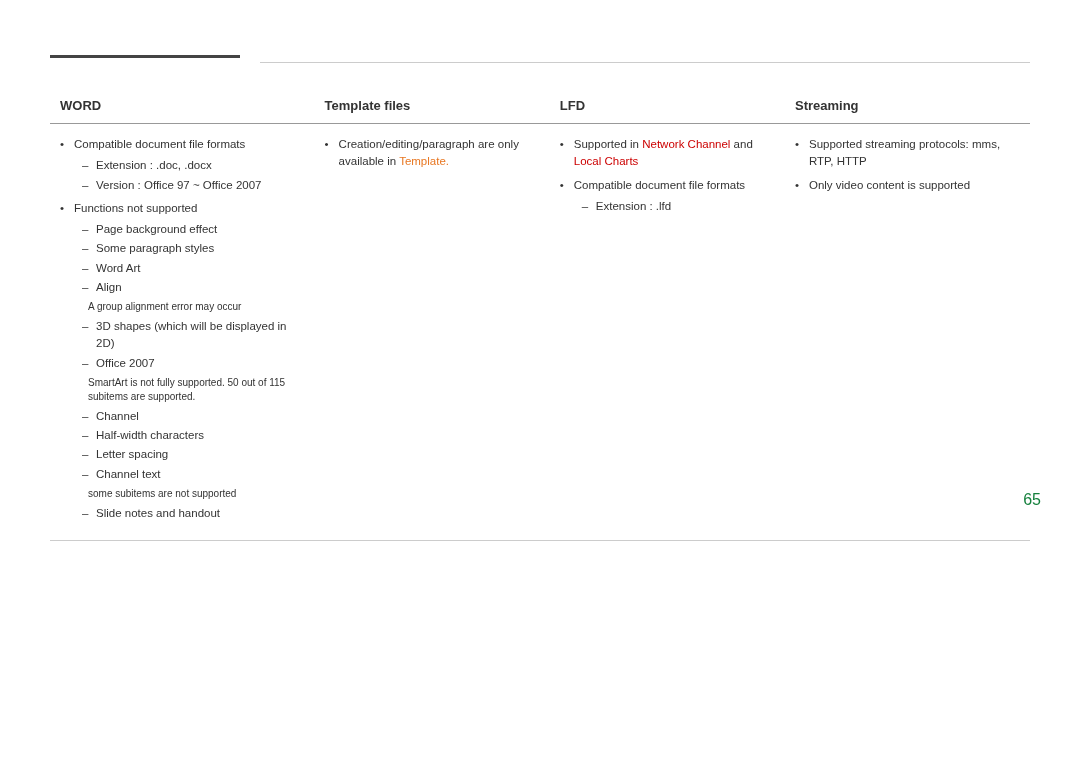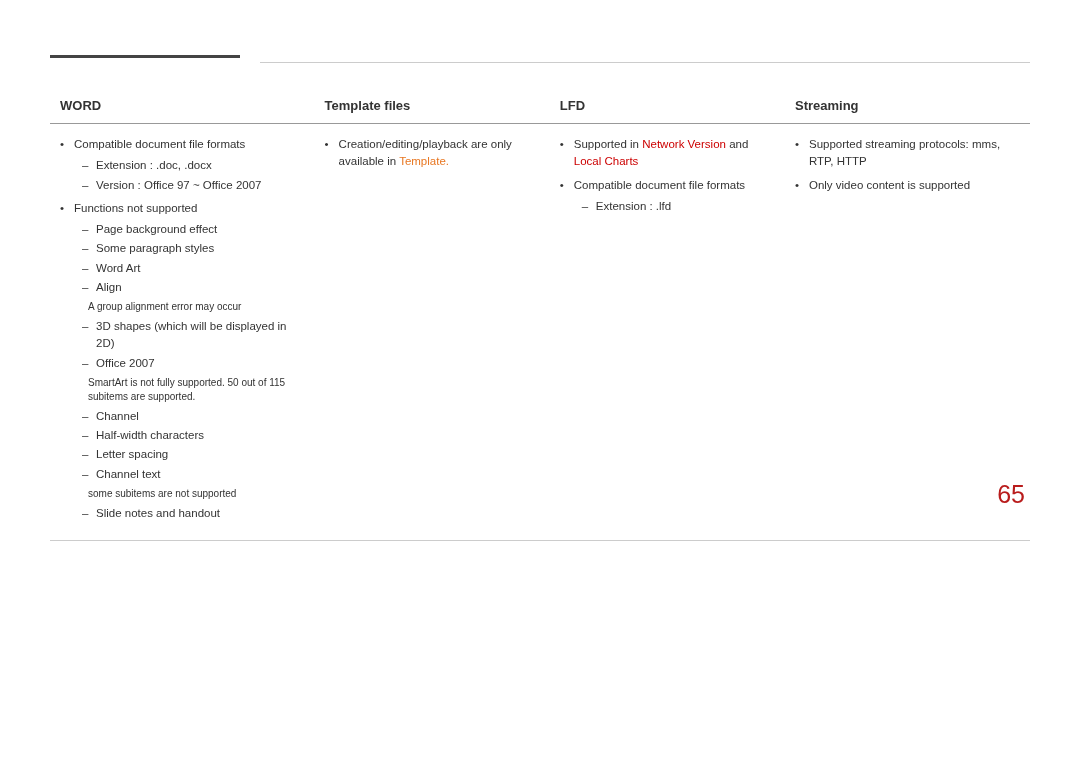"Creation/editing/playback are only" span { text: Creation/editing/playback -> Creation/editing/paragraph }
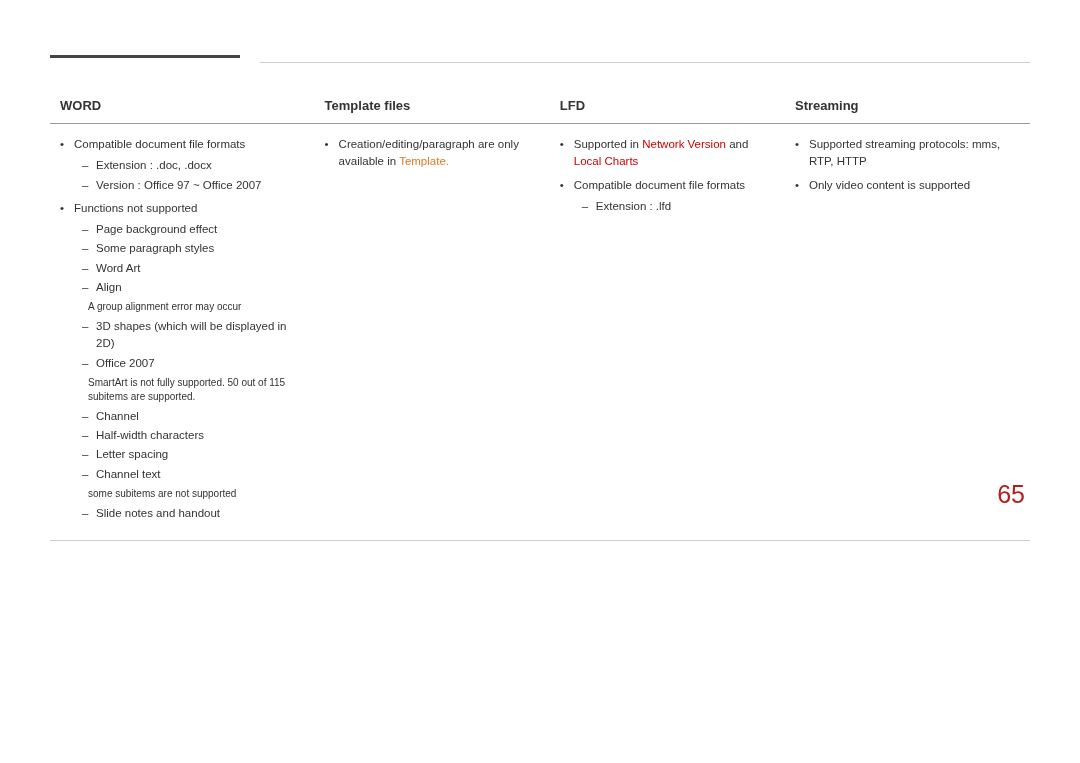"Network Version" span.text-red-link { text: Version -> Channel }
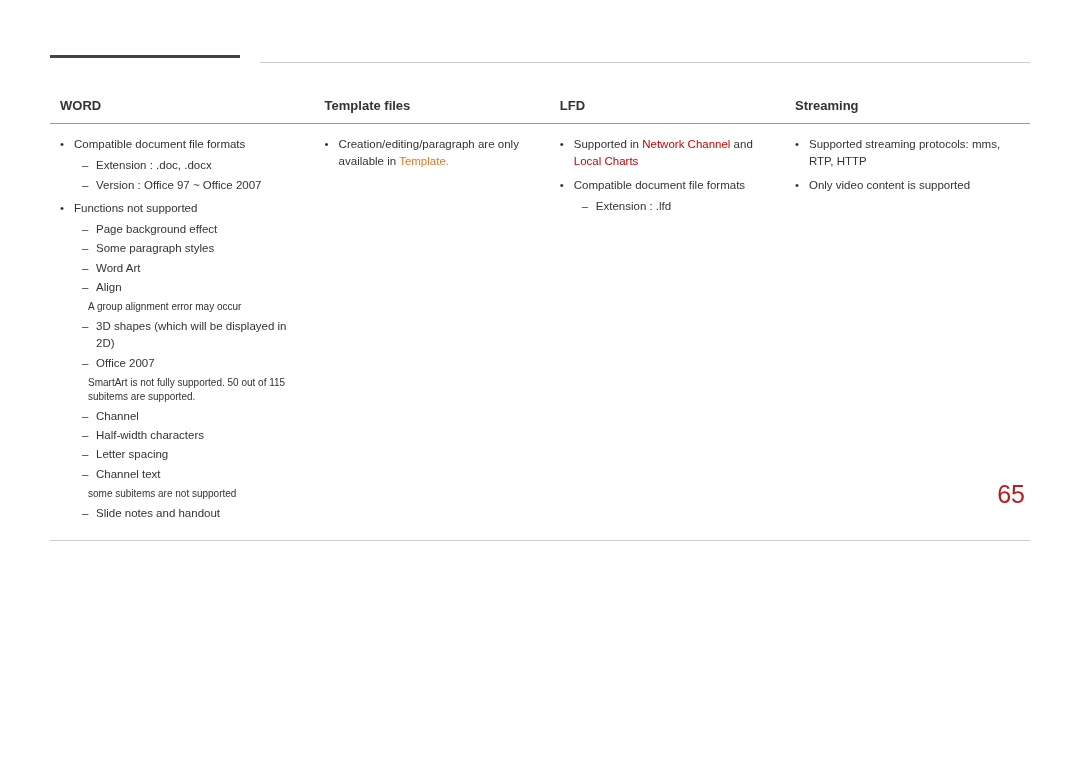"65" .page-number { color: #b91c1c -> #15803d; font-size: 25px -> 16px; right: 55px -> 39px }
